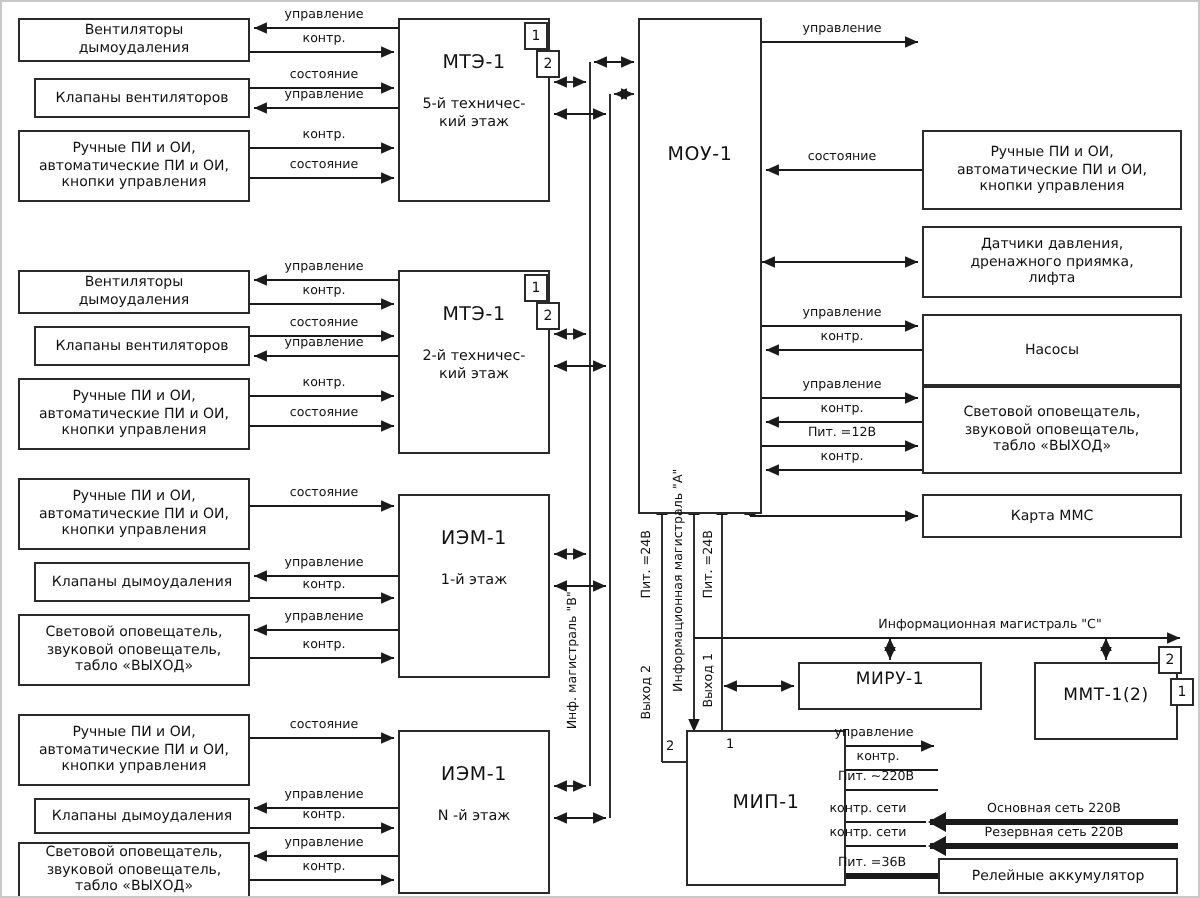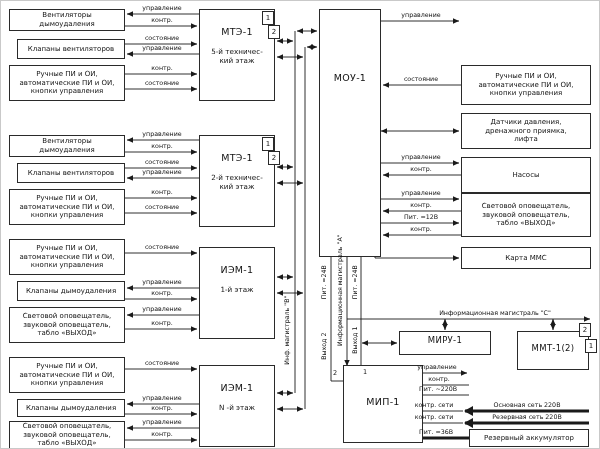"Резервный аккумулятор" div.box { text: Резервный -> Релейные }
